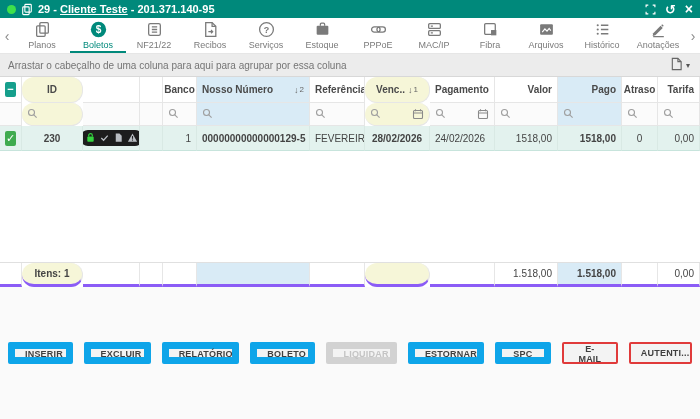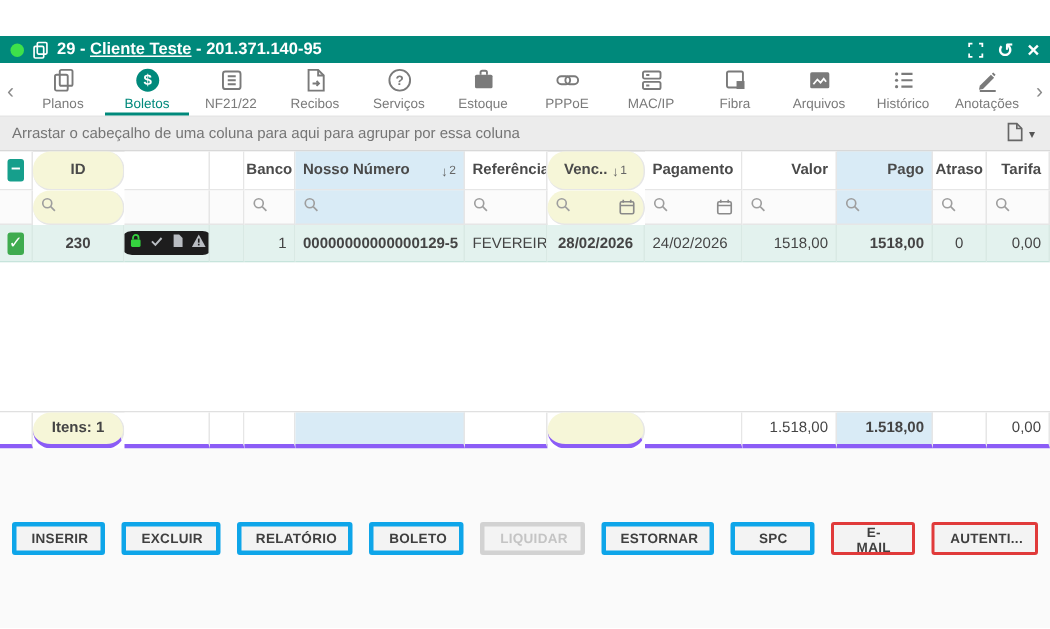"29 -" .titlebar { margin-top: 24px -> none }
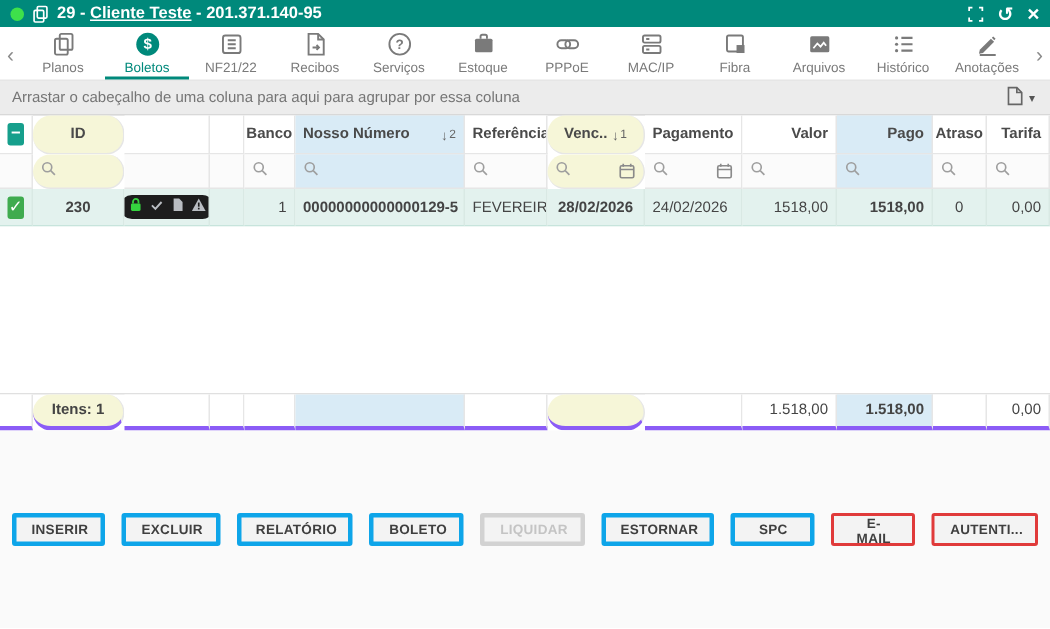"INSERIR" .btn { border: 3px solid #0ea5e9 -> 7px solid #0ea5e9 }
